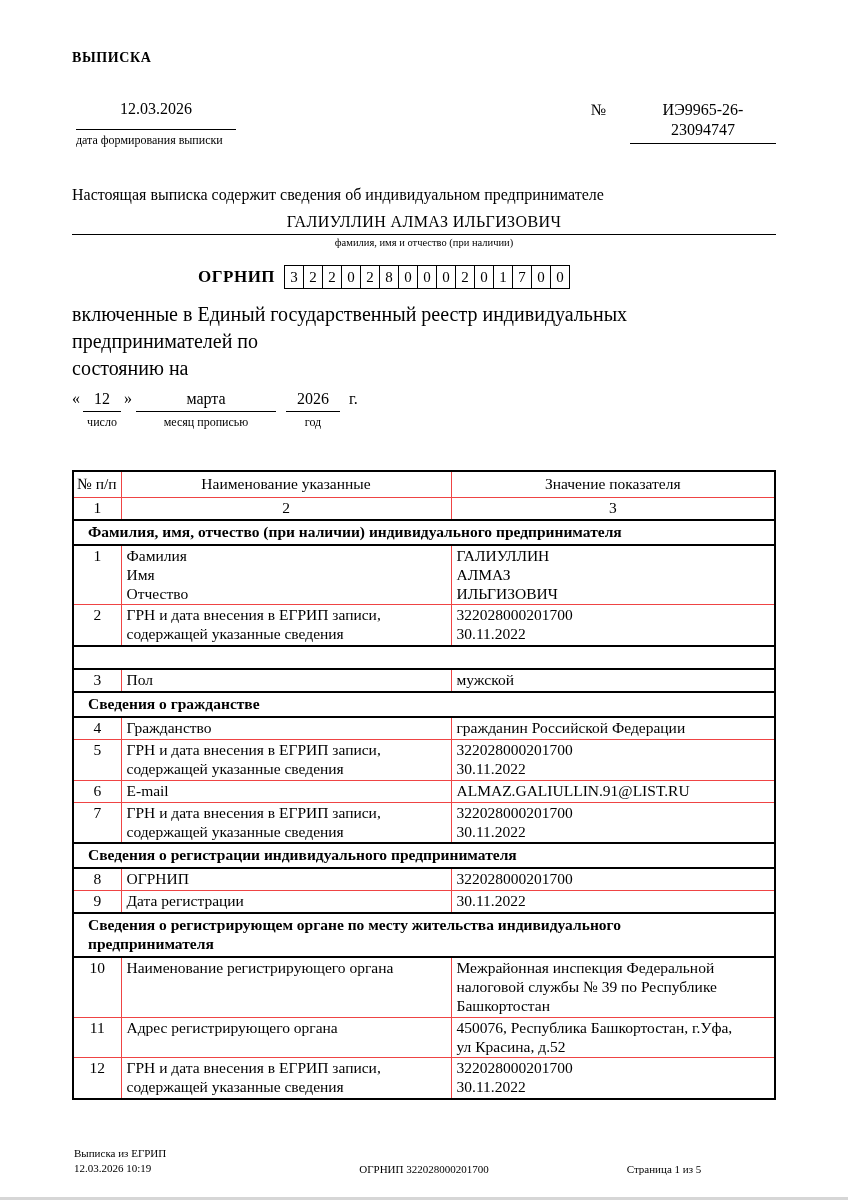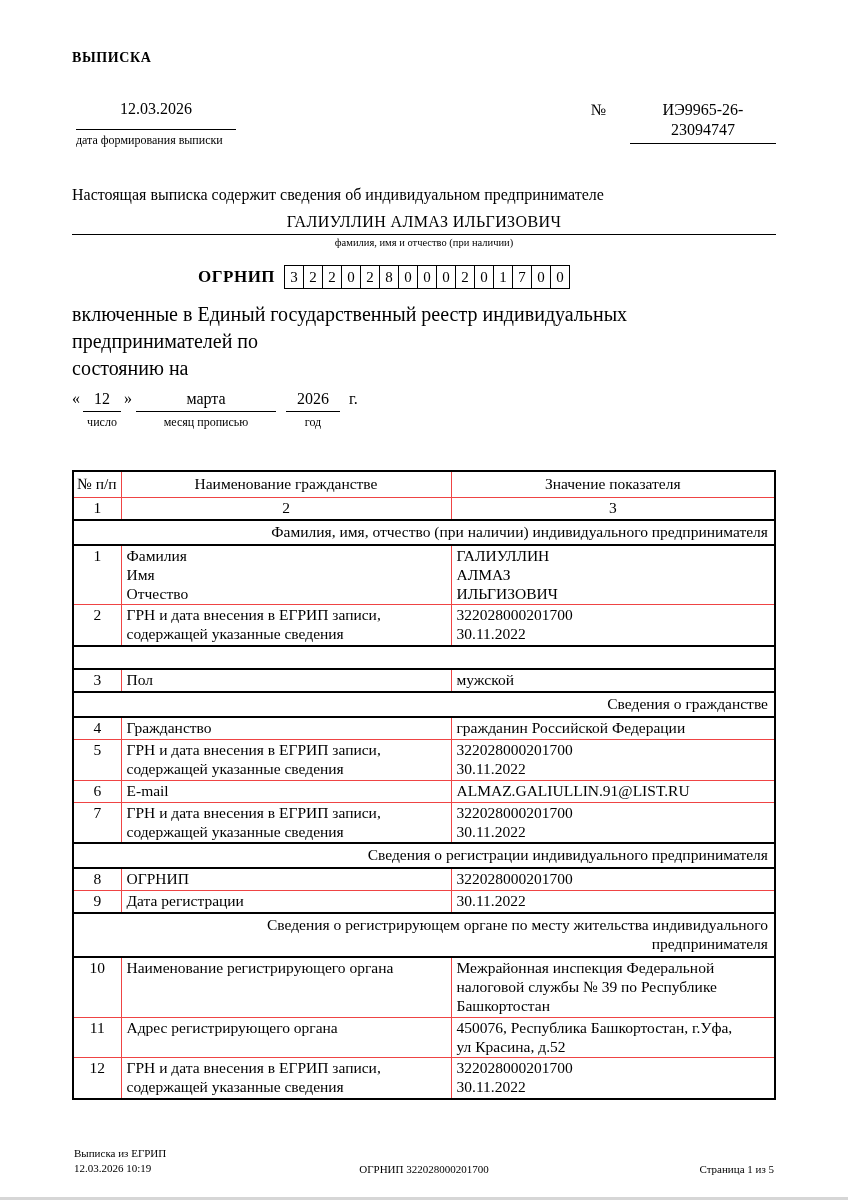"Наименование гражданстве" td.c1 { text: гражданстве -> указанные }
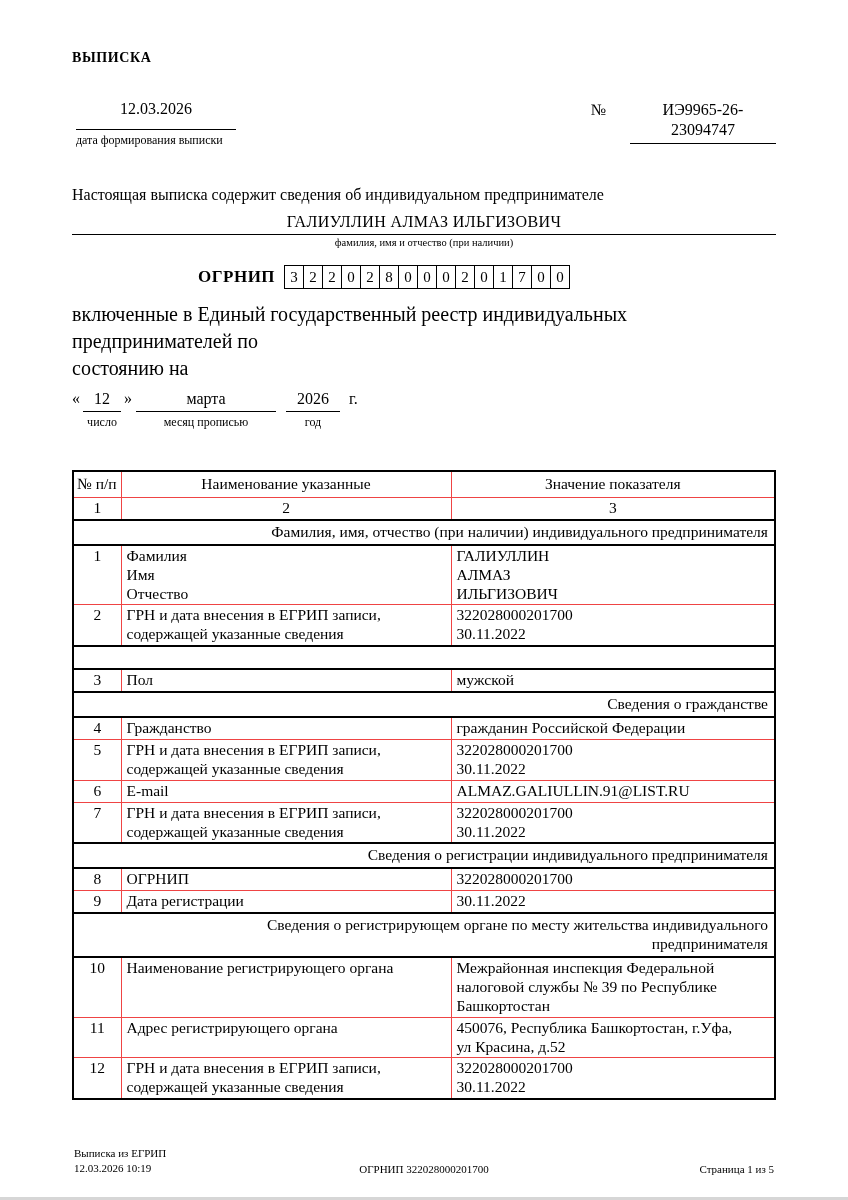"Фамилия, имя, отчество (при наличии)" .row-section td { font-weight: normal -> bold; padding: 2px 6px -> 2px 14px; text-align: right -> left }
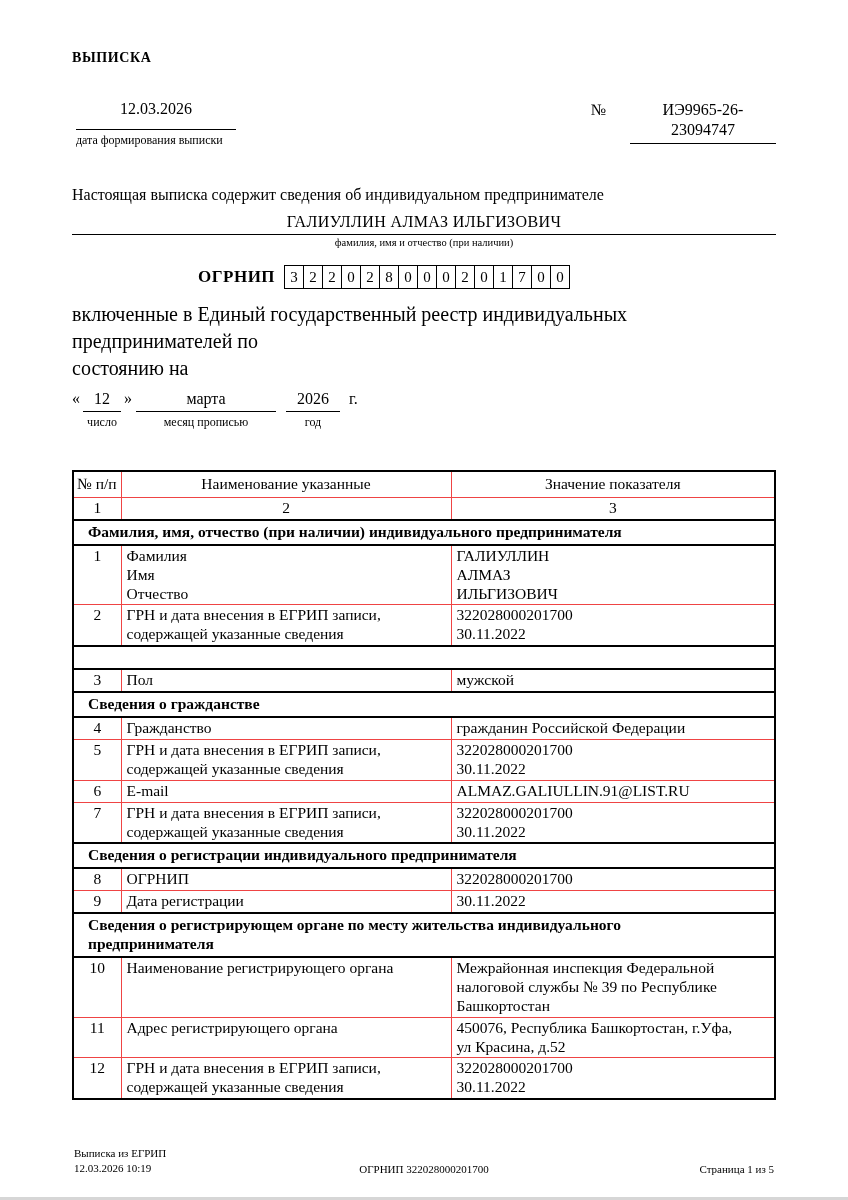"Страница 1 из 5" .footer-right { text-align: right -> center }
